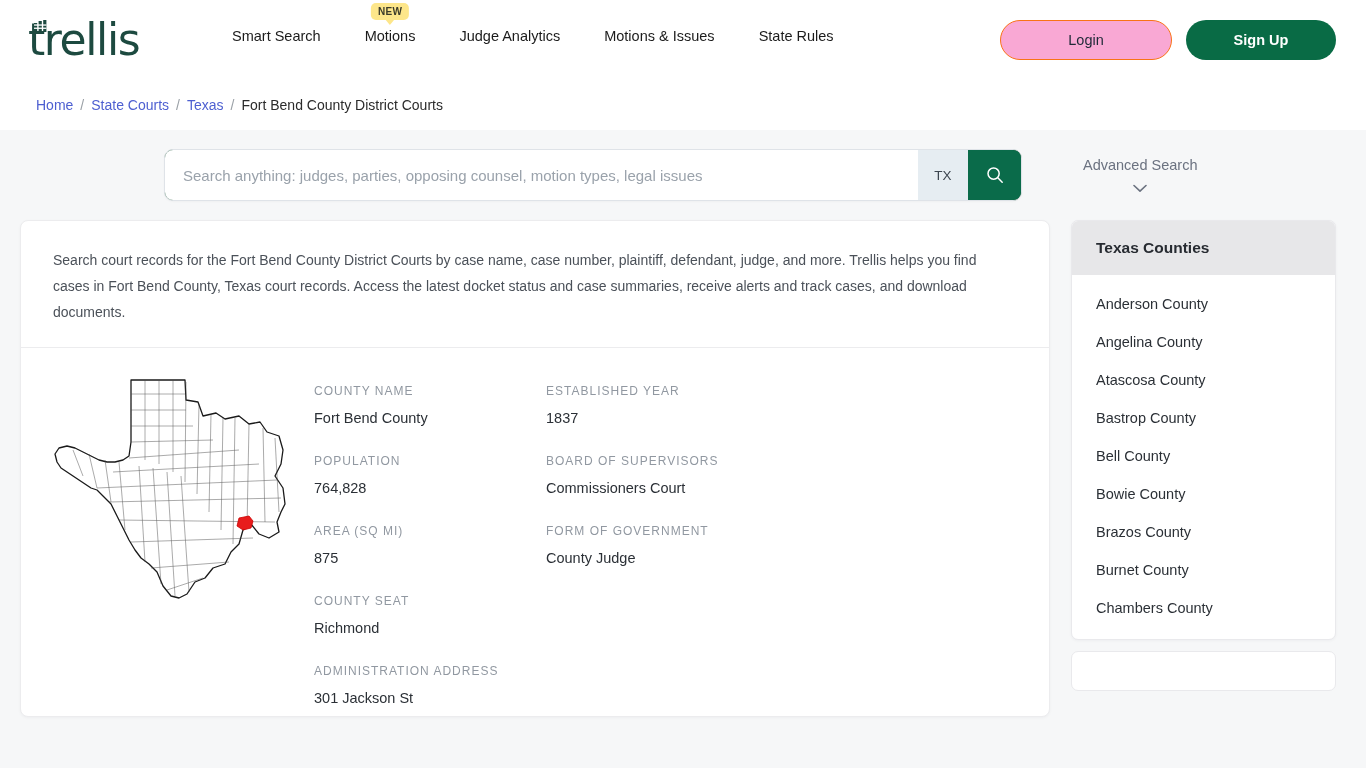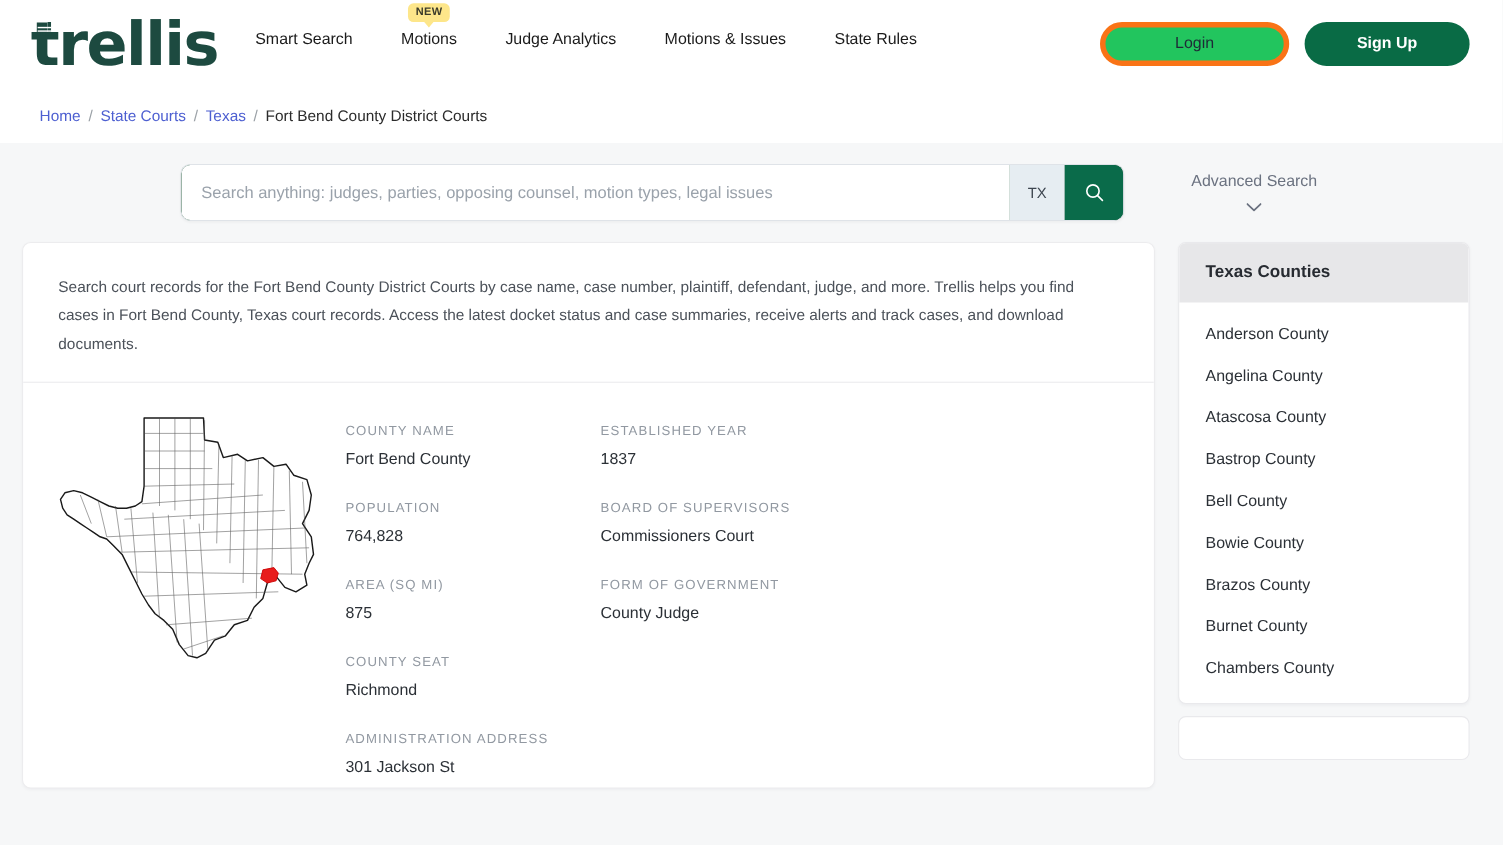"trellis" .logo-text { font-size: 55px -> 44px; font-weight: bold -> normal }
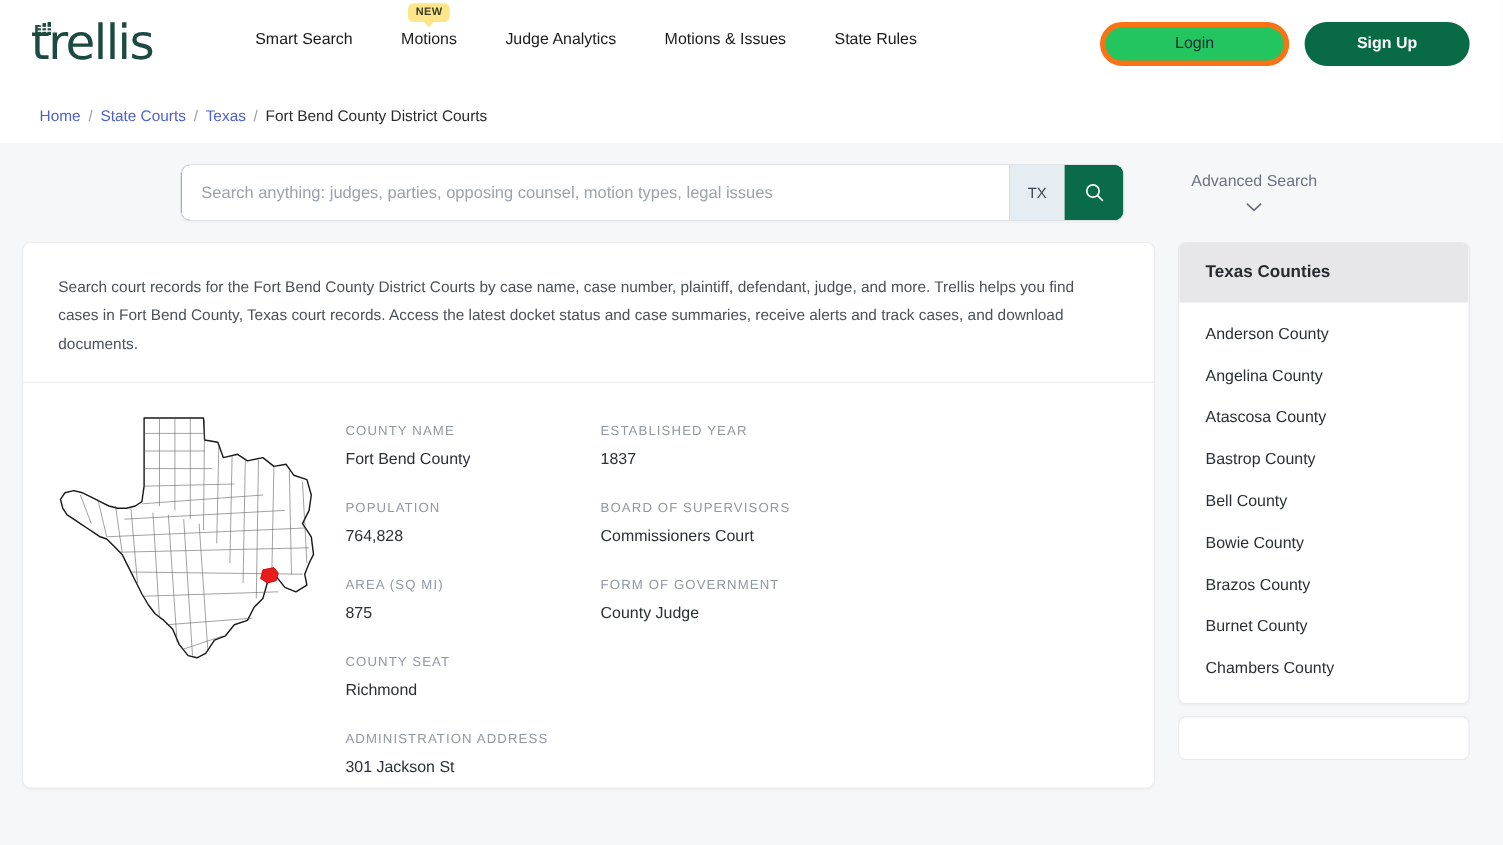"Login" .btn-login { background: #22c55e -> #f9a8d4; border: 5px solid #f97316 -> 1px solid #f97316 }
